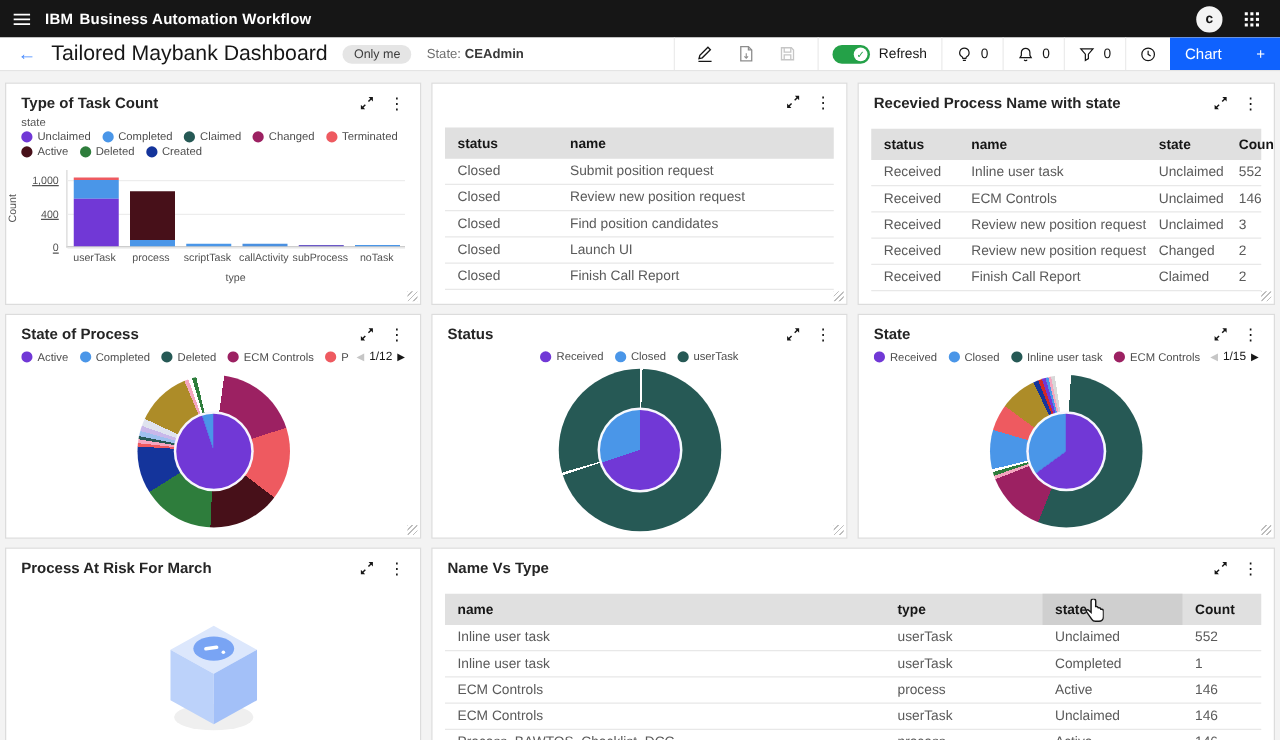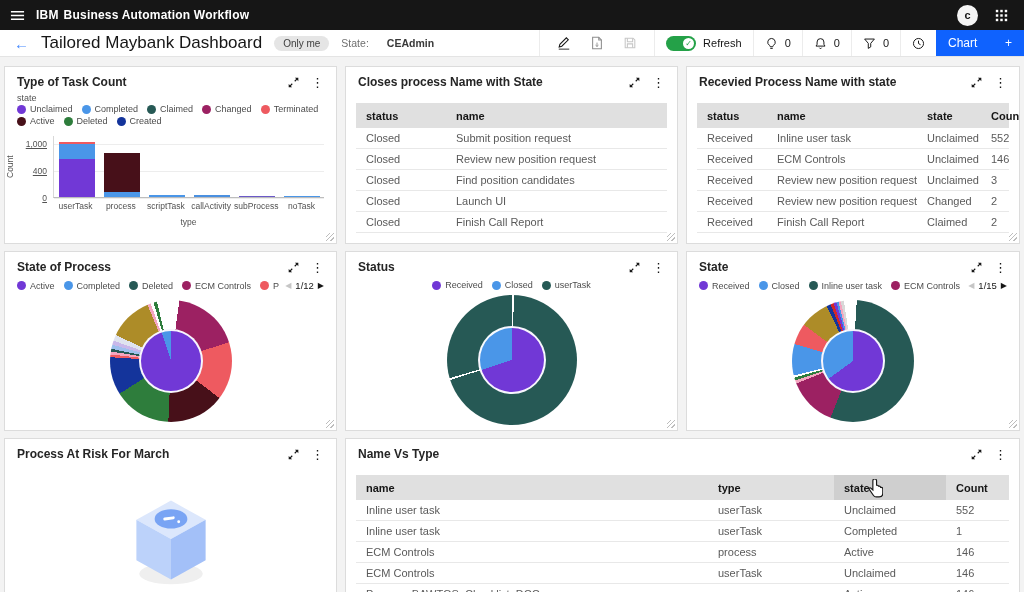"CEAdmin" .owner b { margin-left: 18px -> 3px }
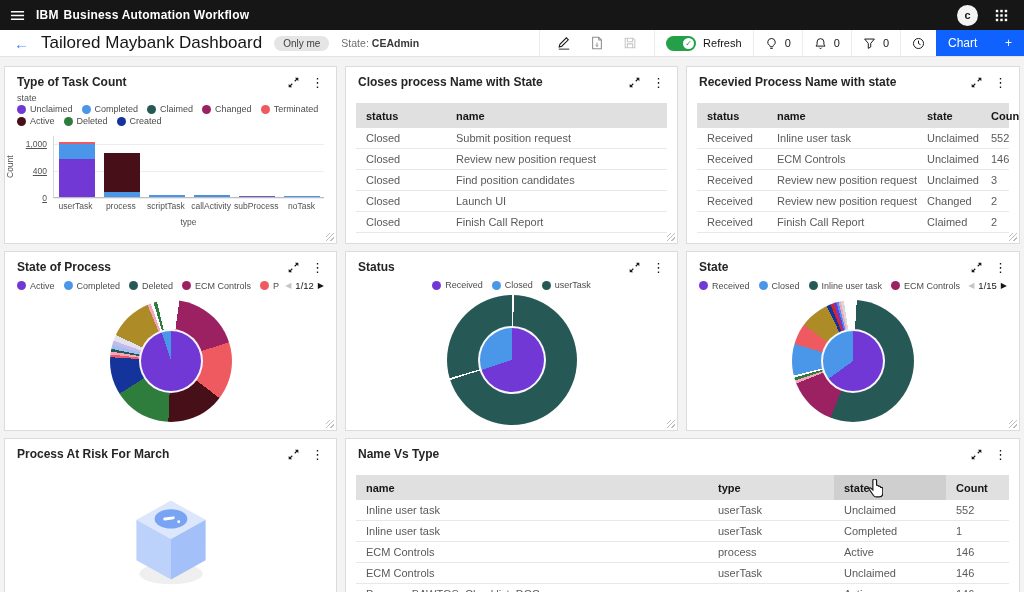"Closes process Name with State" span.card-title { html: <span>Closes process Name with State</span> -> none }
